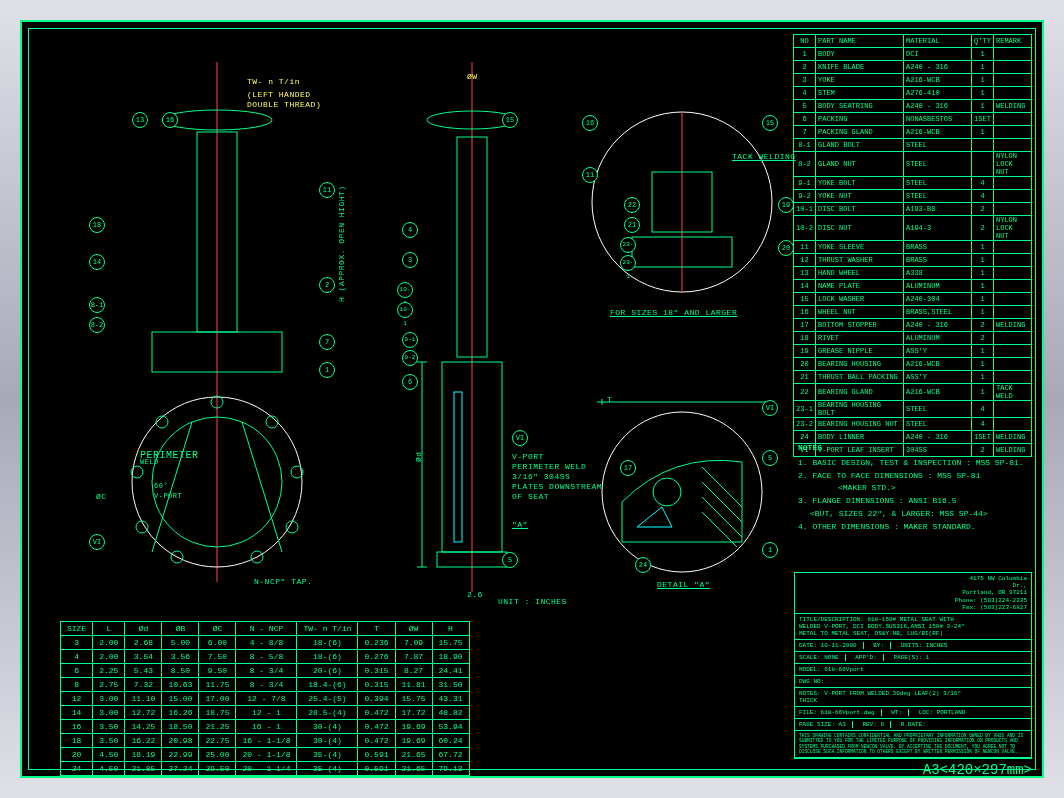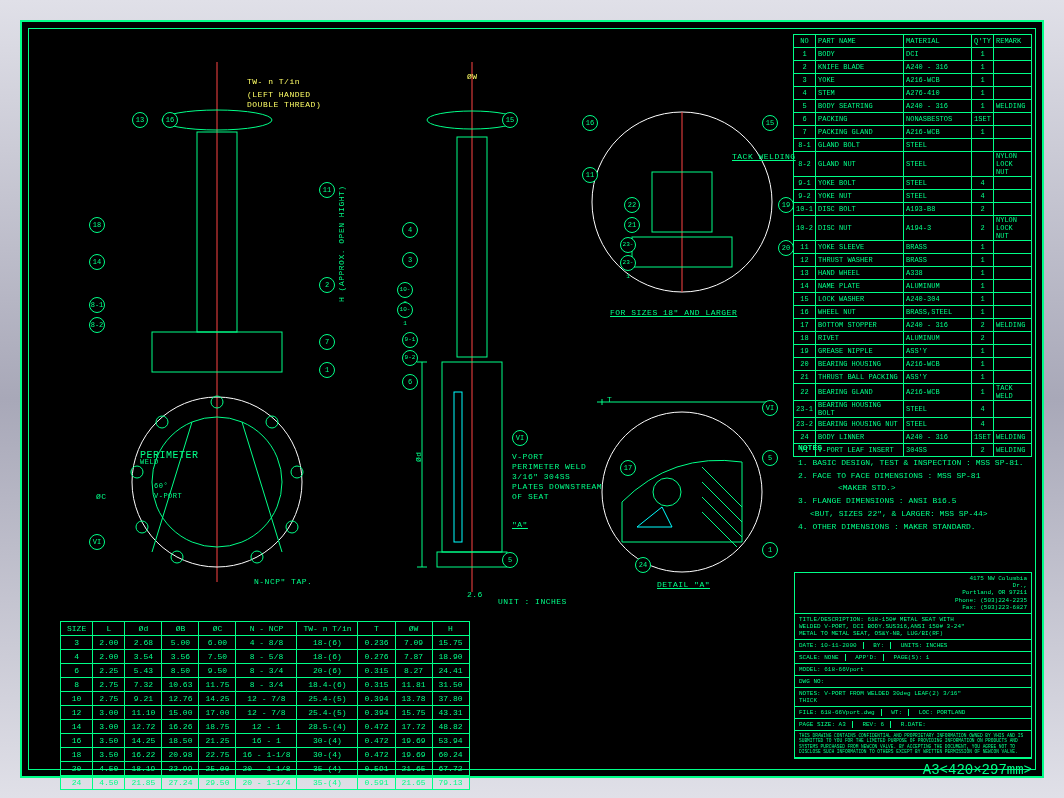"10" tr { html: <tr> <td>10</td> <td>2.75</td> <td>9.21</td> <td>12.76</td> <td>14.25</td> <td>12 - 7/8</td> <td>25.4-(5)</td> <td>0.394</td> <td>13.78</td> <td>37.80</td> </tr> -> none }
